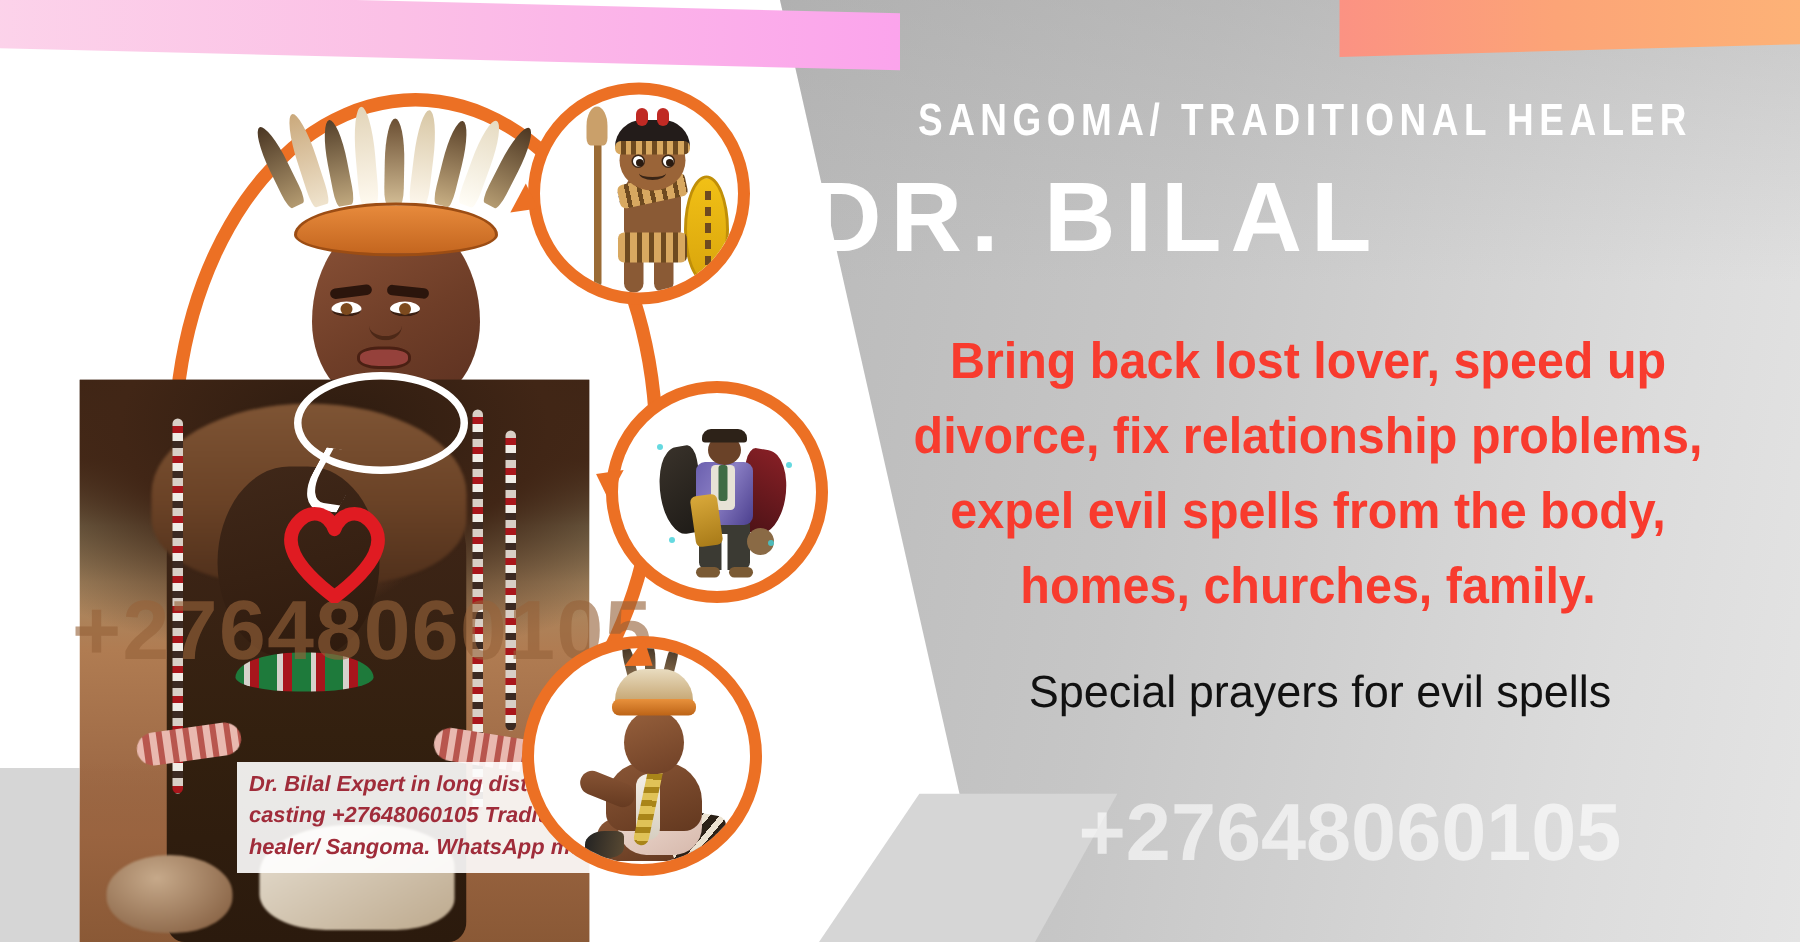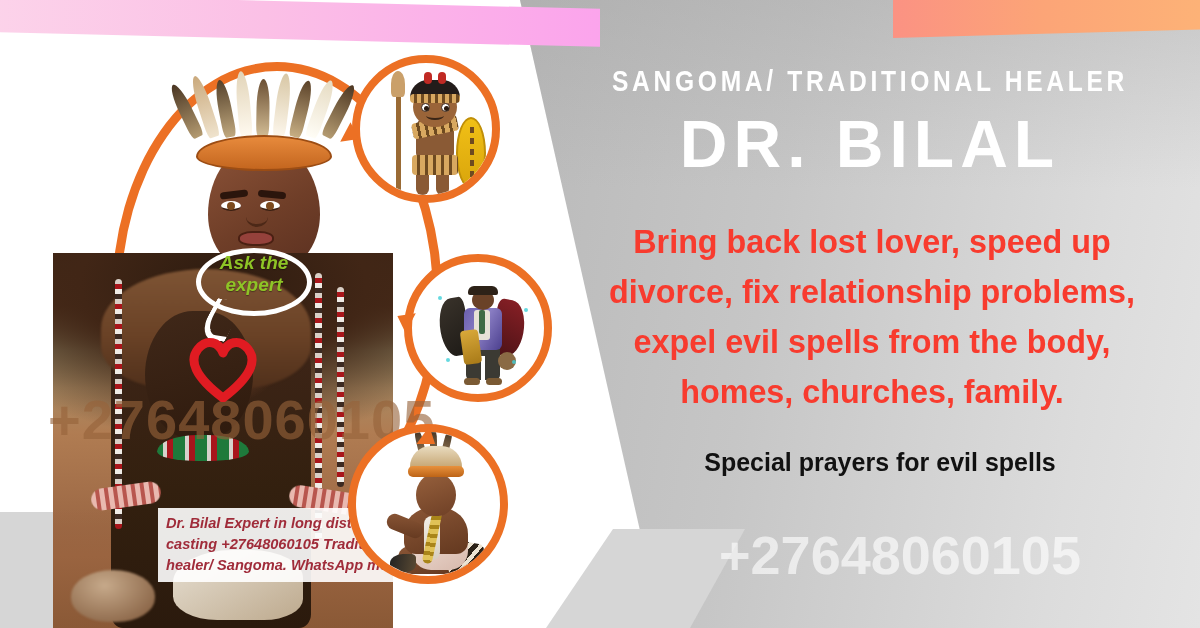"DR. BILAL" .title { text-align: center -> left }
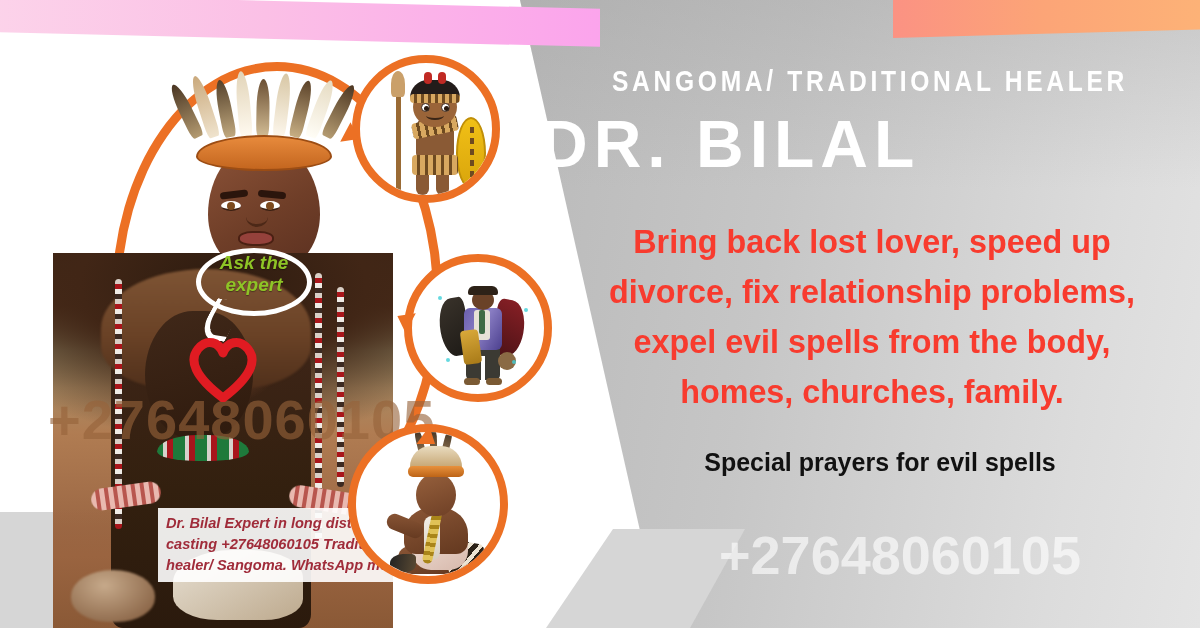"Ask the expert" div.bubble-text { html: <div>Ask the expert</div> -> none }
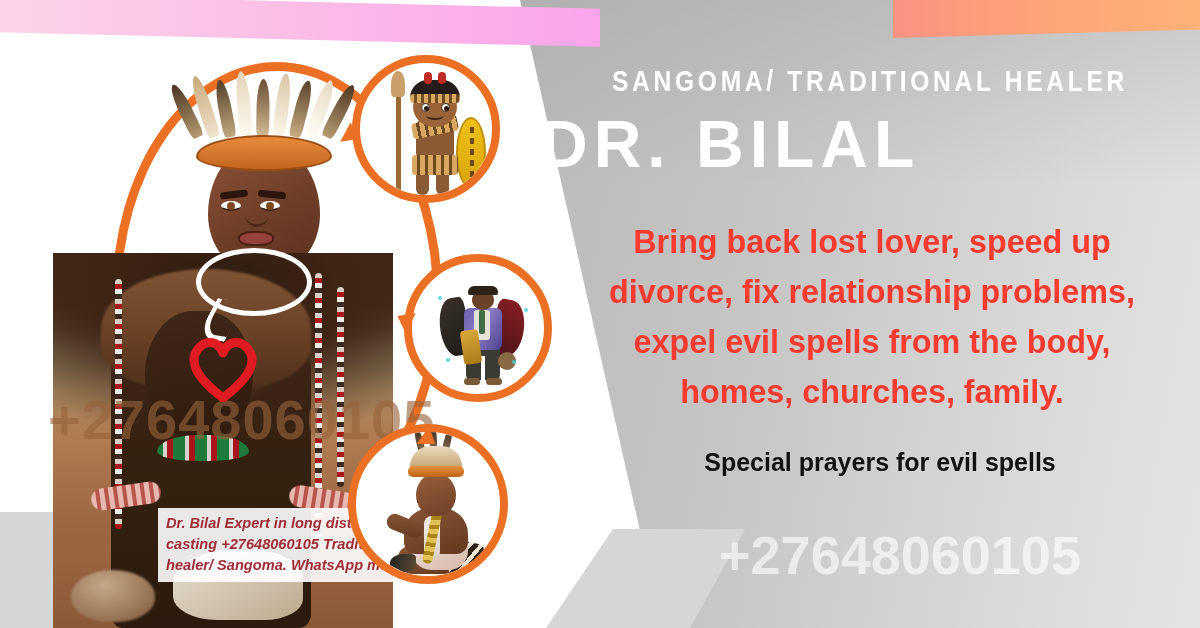"Special prayers for evil spells" .body-black { font-size: 25px -> 30px; font-weight: bold -> normal }
